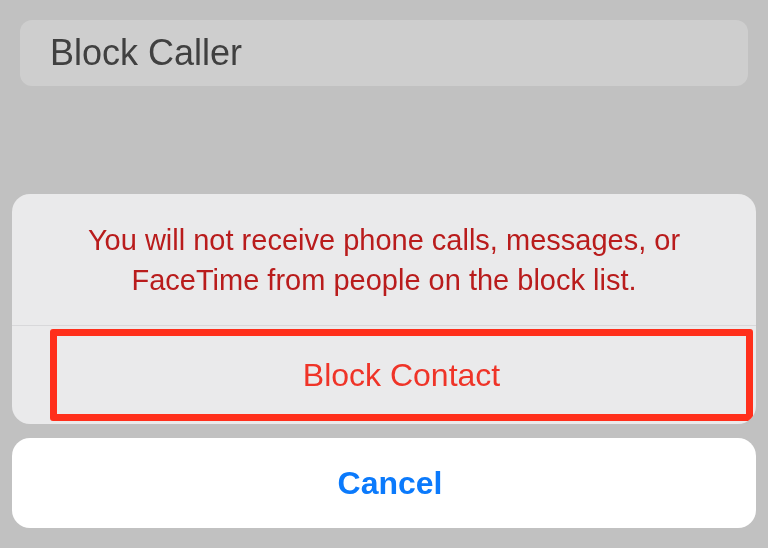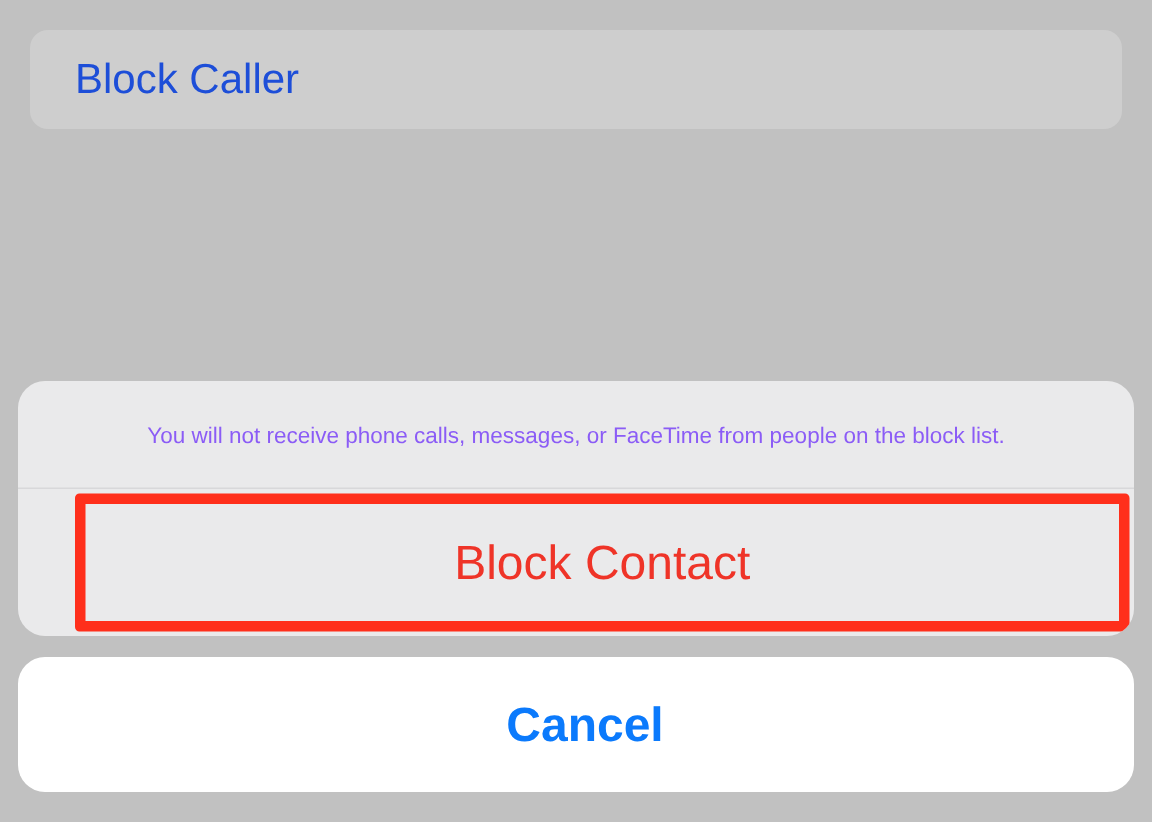"Block Caller" .block-caller-label { color: #1d4ed8 -> #404040; font-size: 28px -> 36px }
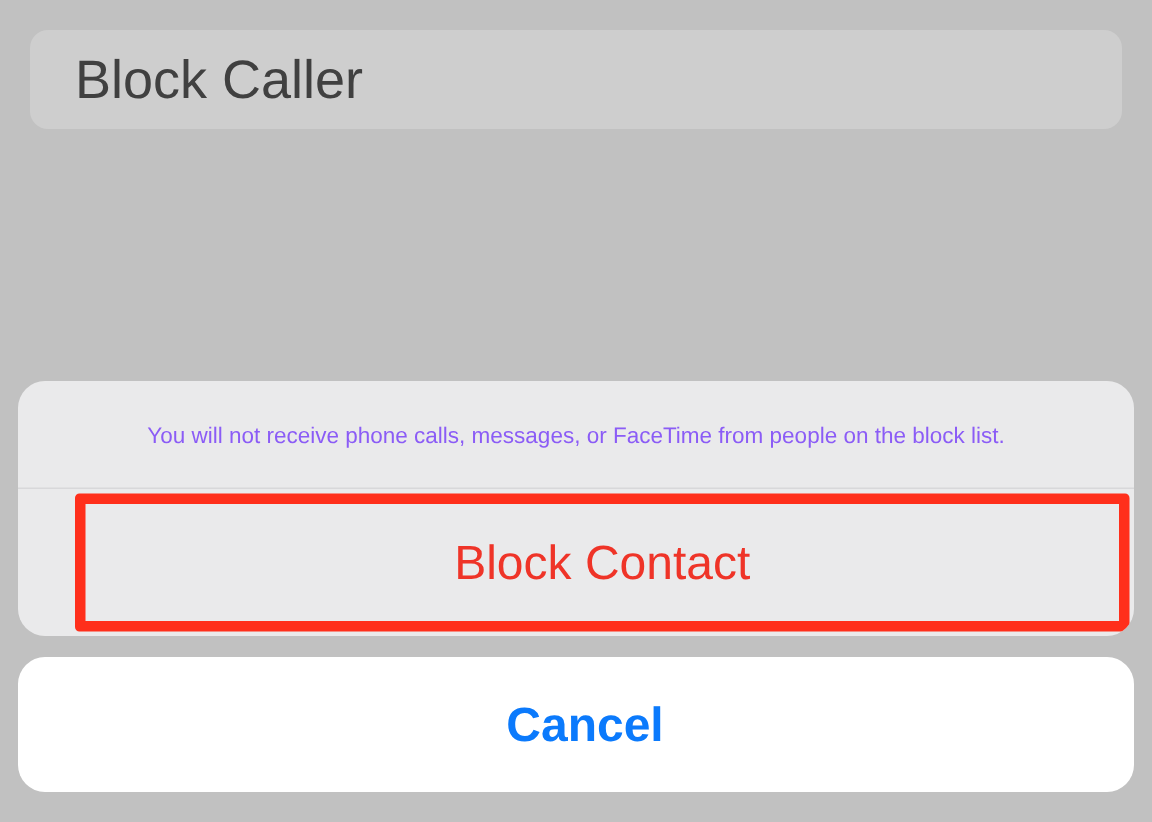"You will not receive phone" .sheet-message { color: #8b5cf6 -> #b91c1c; font-size: 15px -> 29px }
